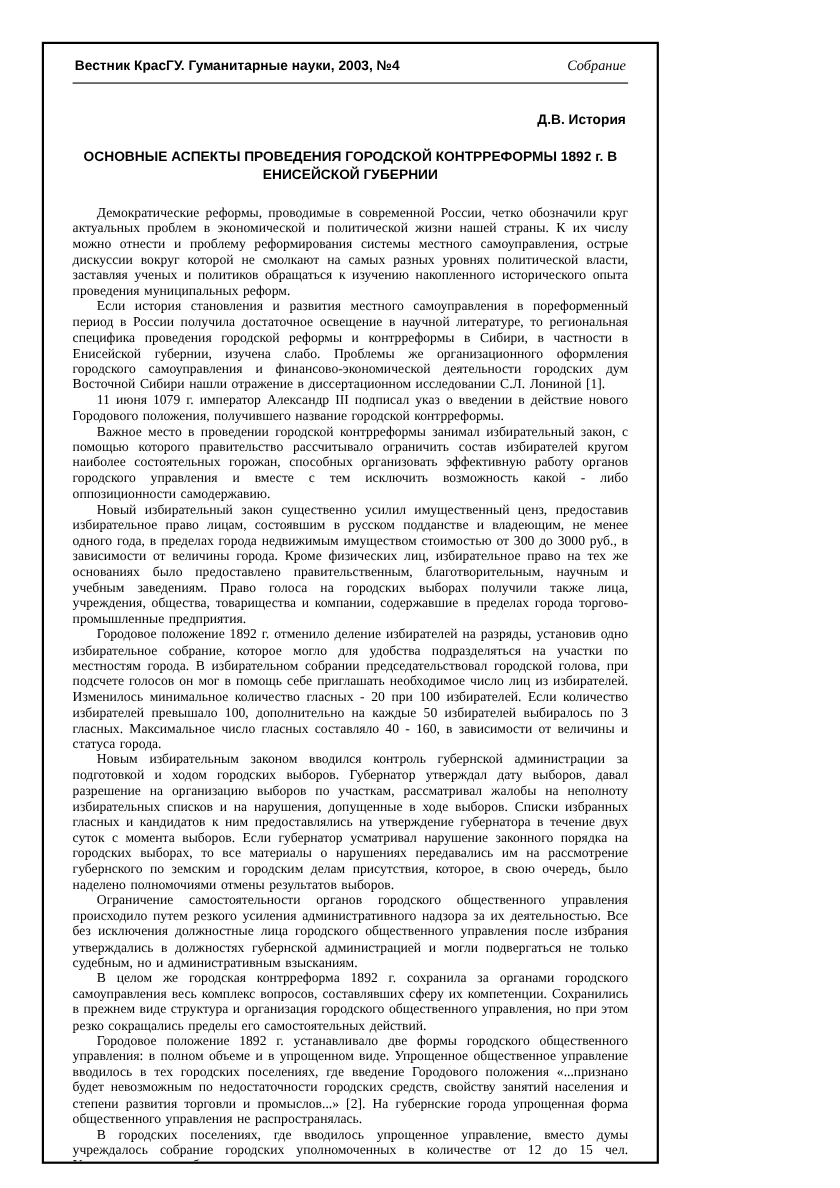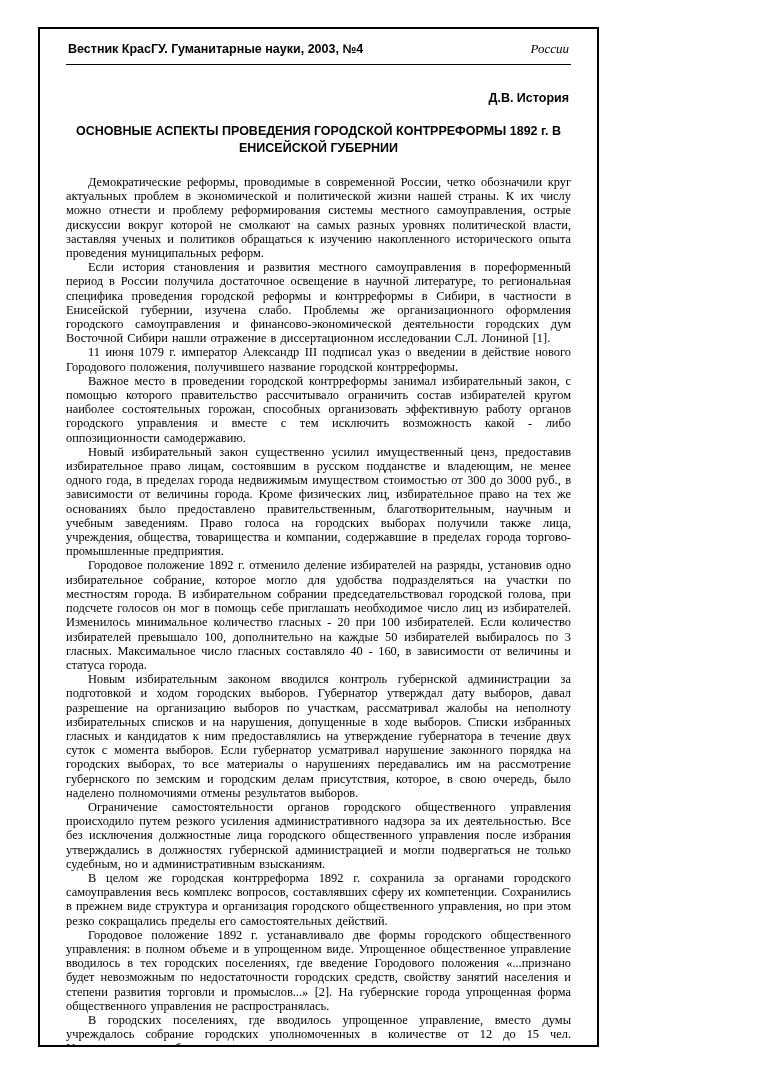"Вестник КрасГУ. Гуманитарные науки," .page { top: 27px -> 38px }
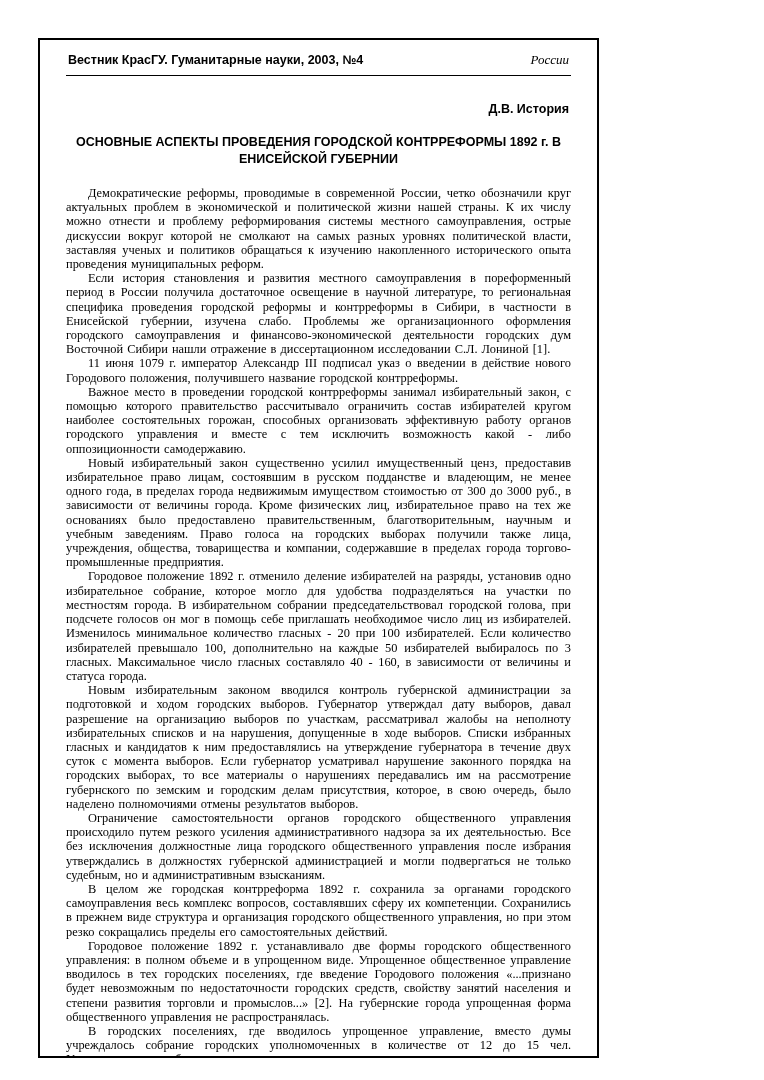"России" span.section { text: России -> Собрание }
